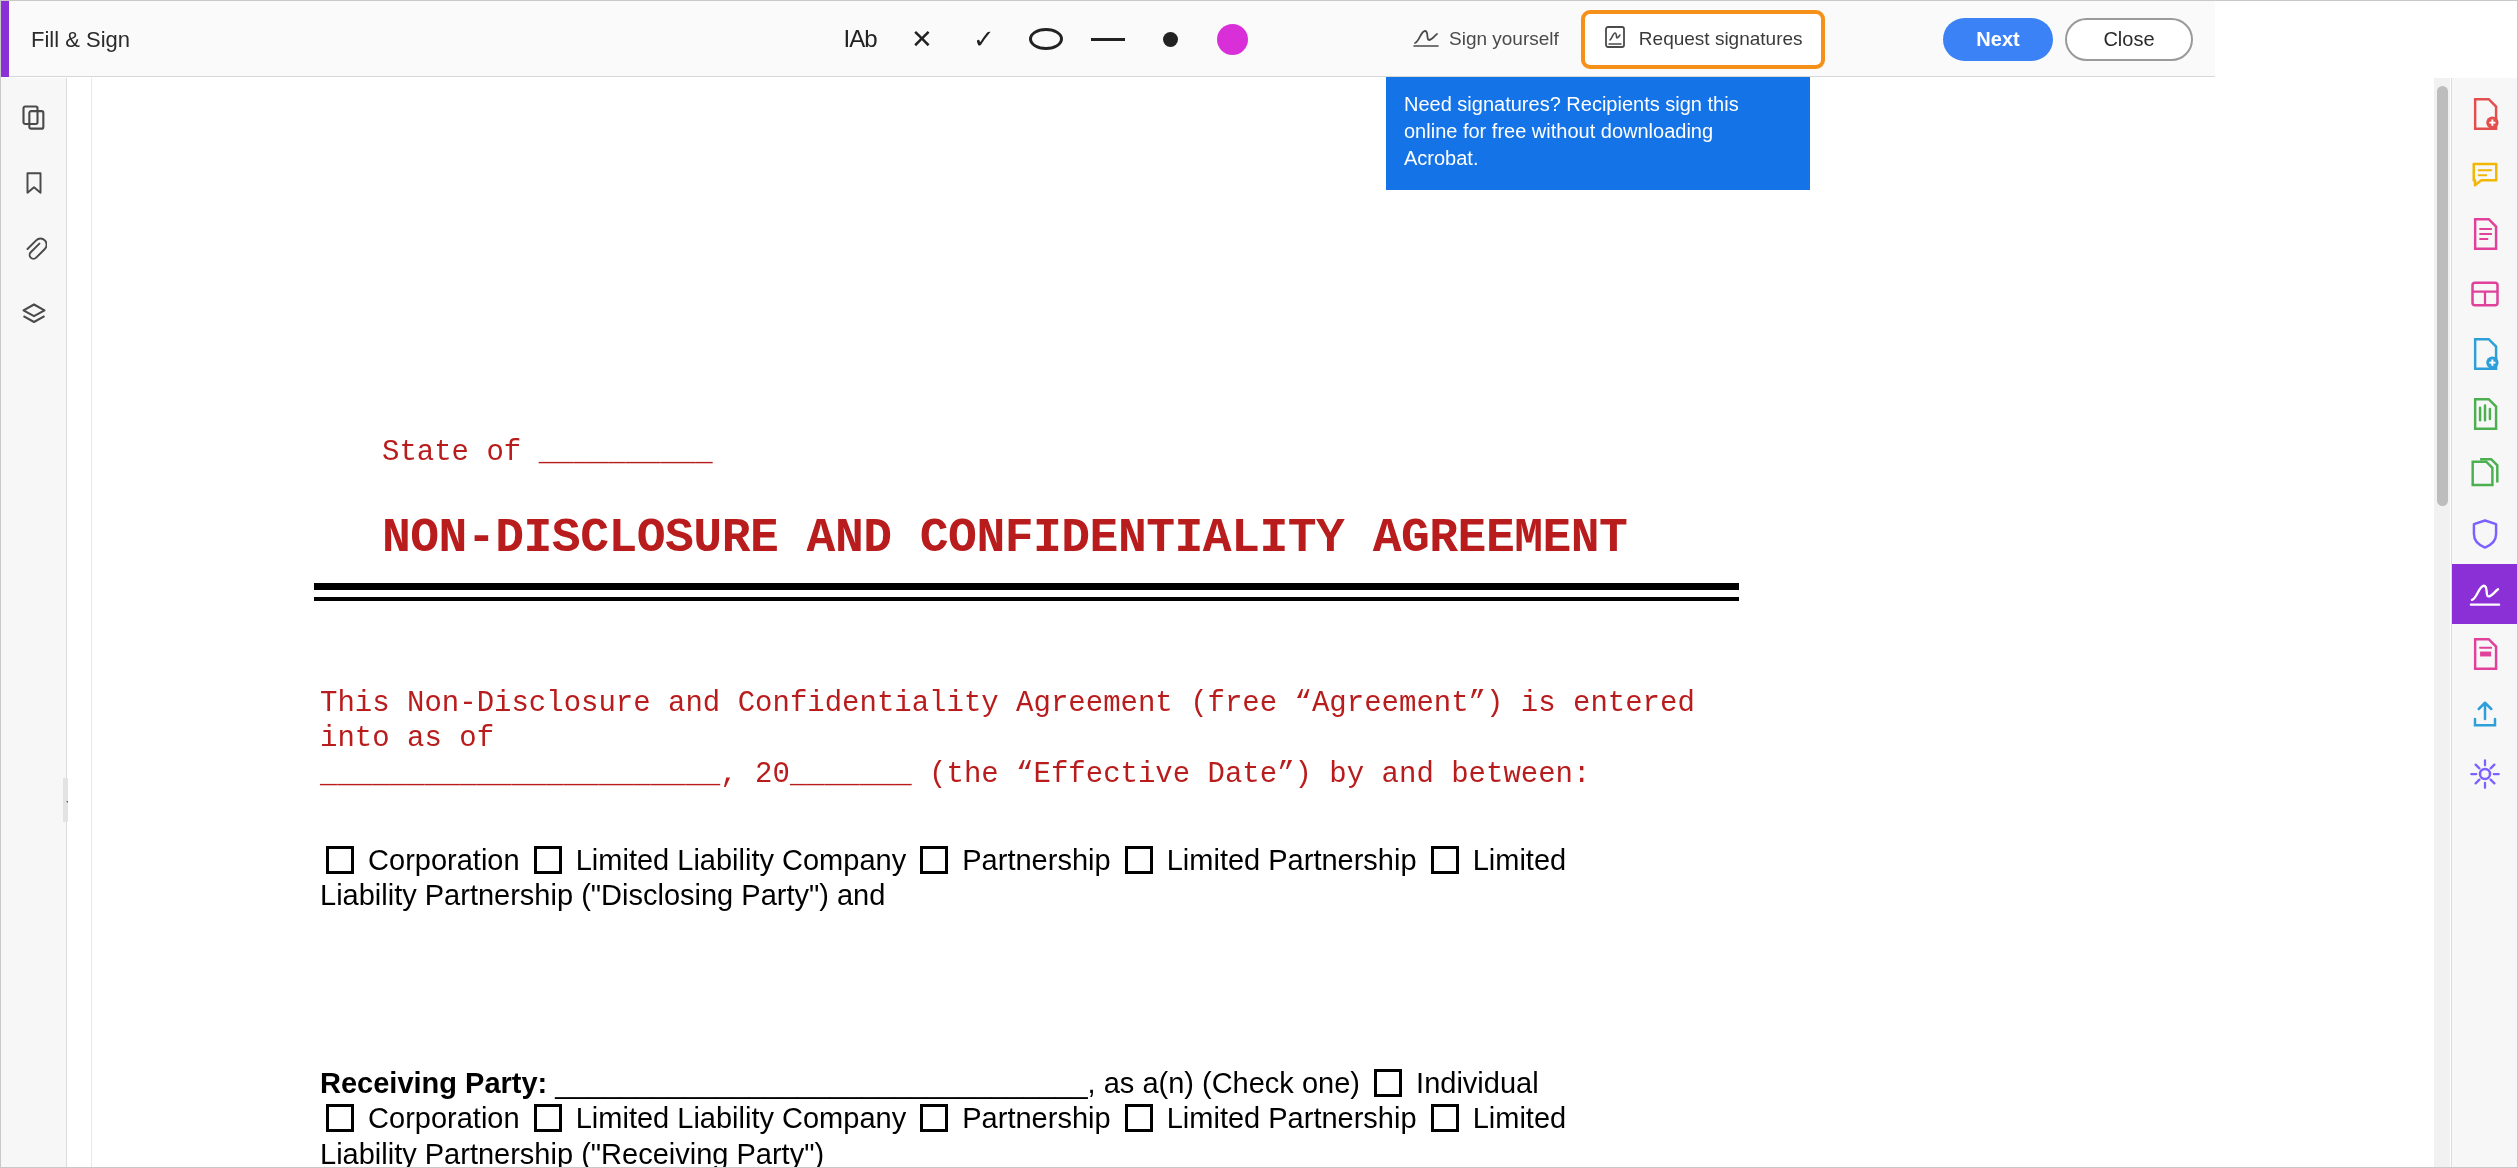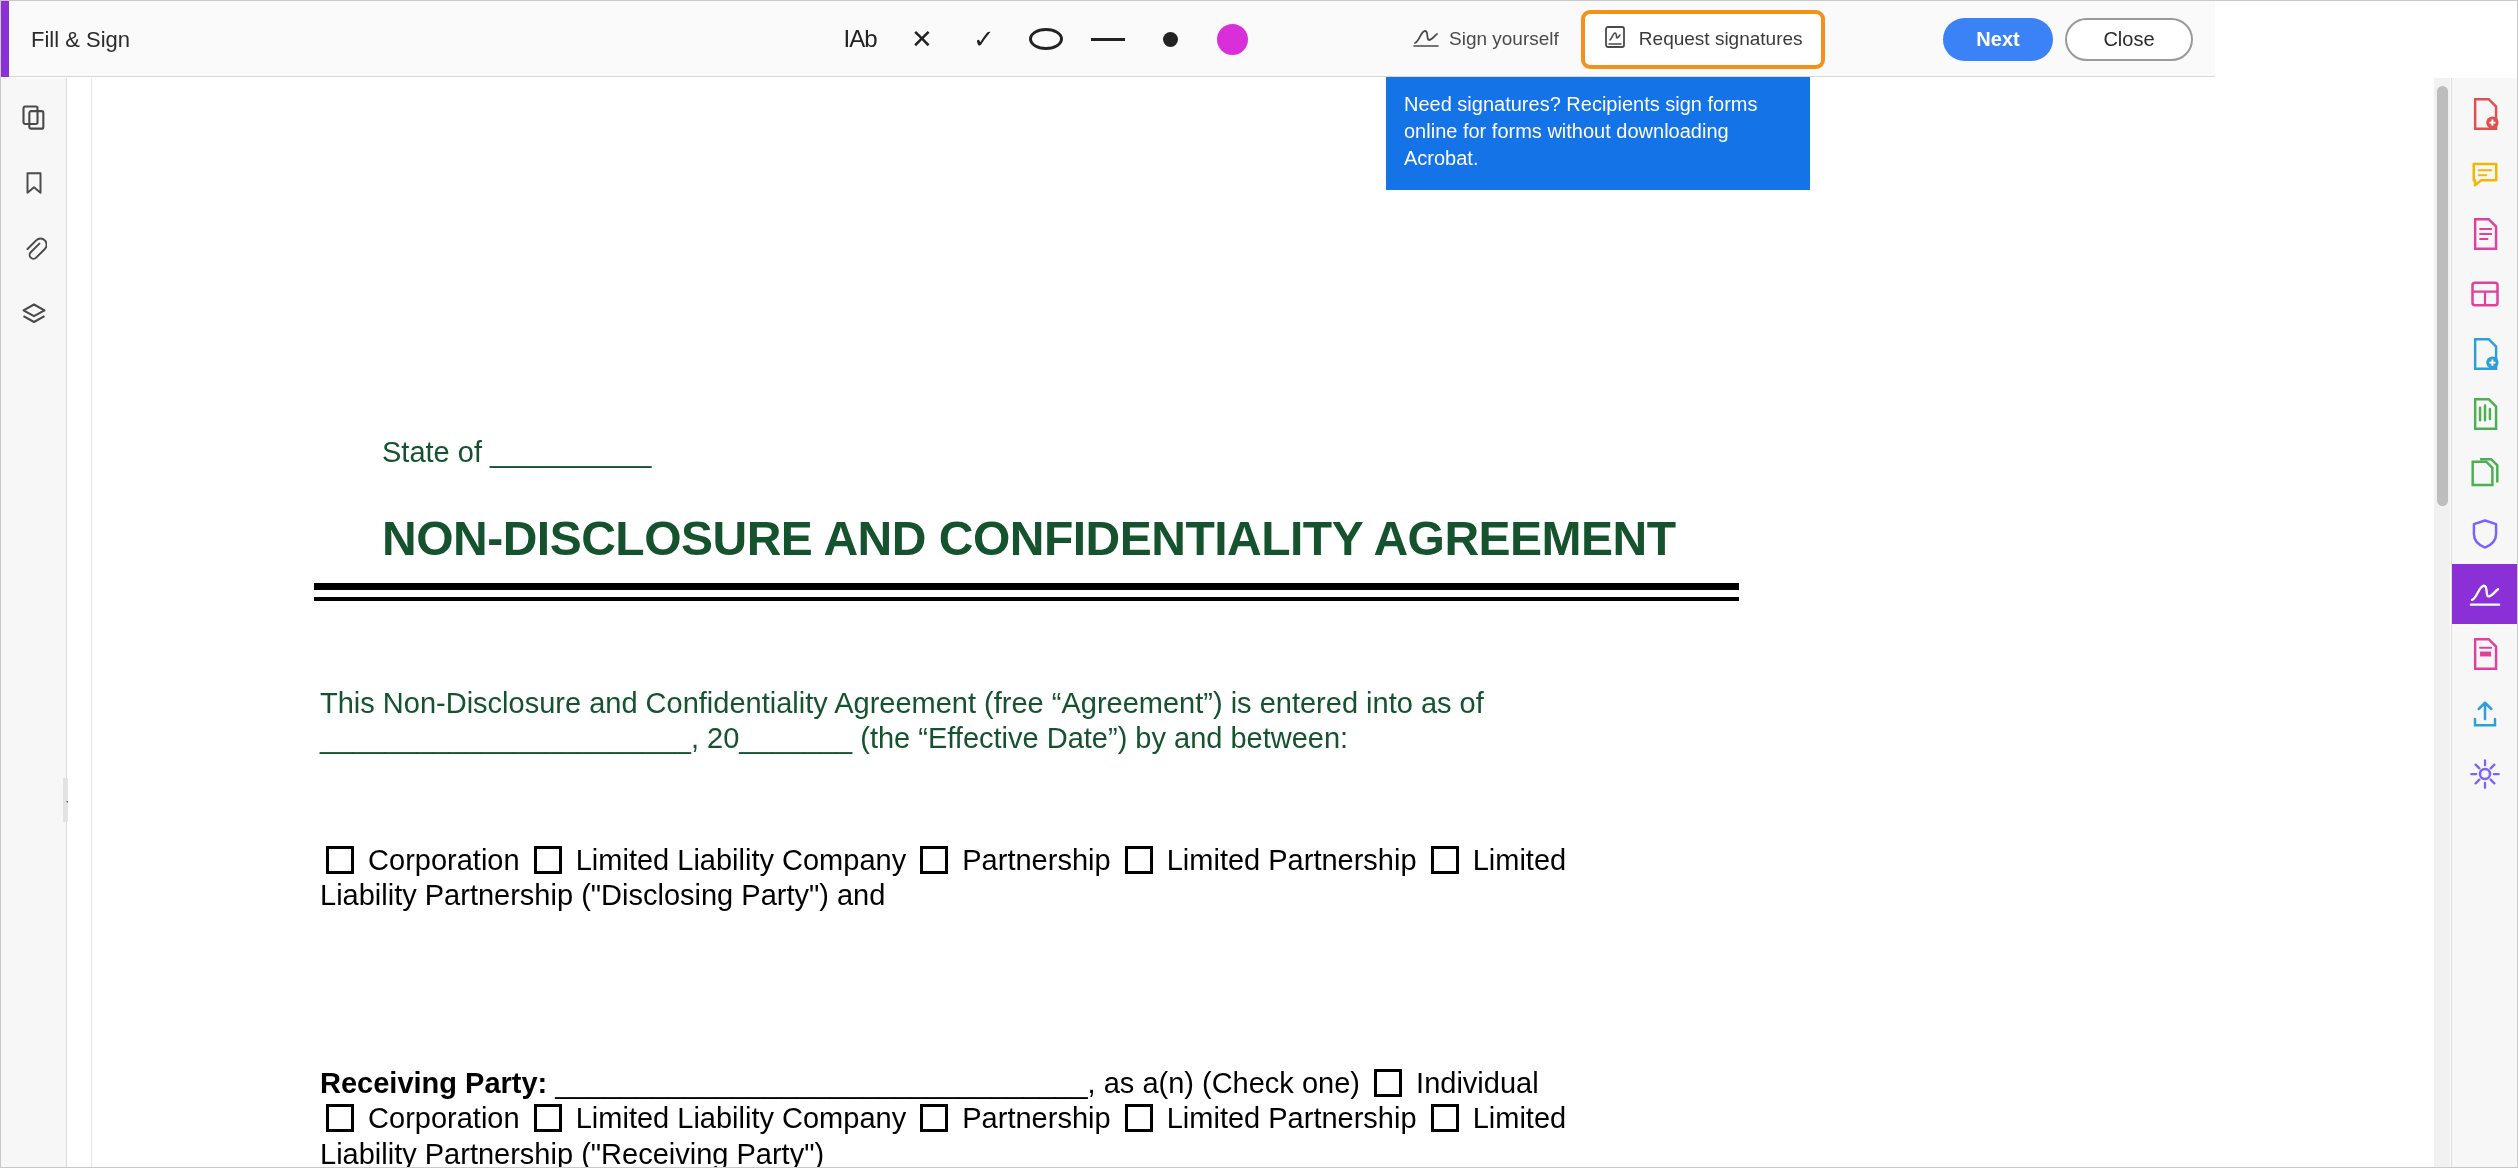"Need signatures? Recipients sign forms" div { text: forms online for forms -> this online for free }
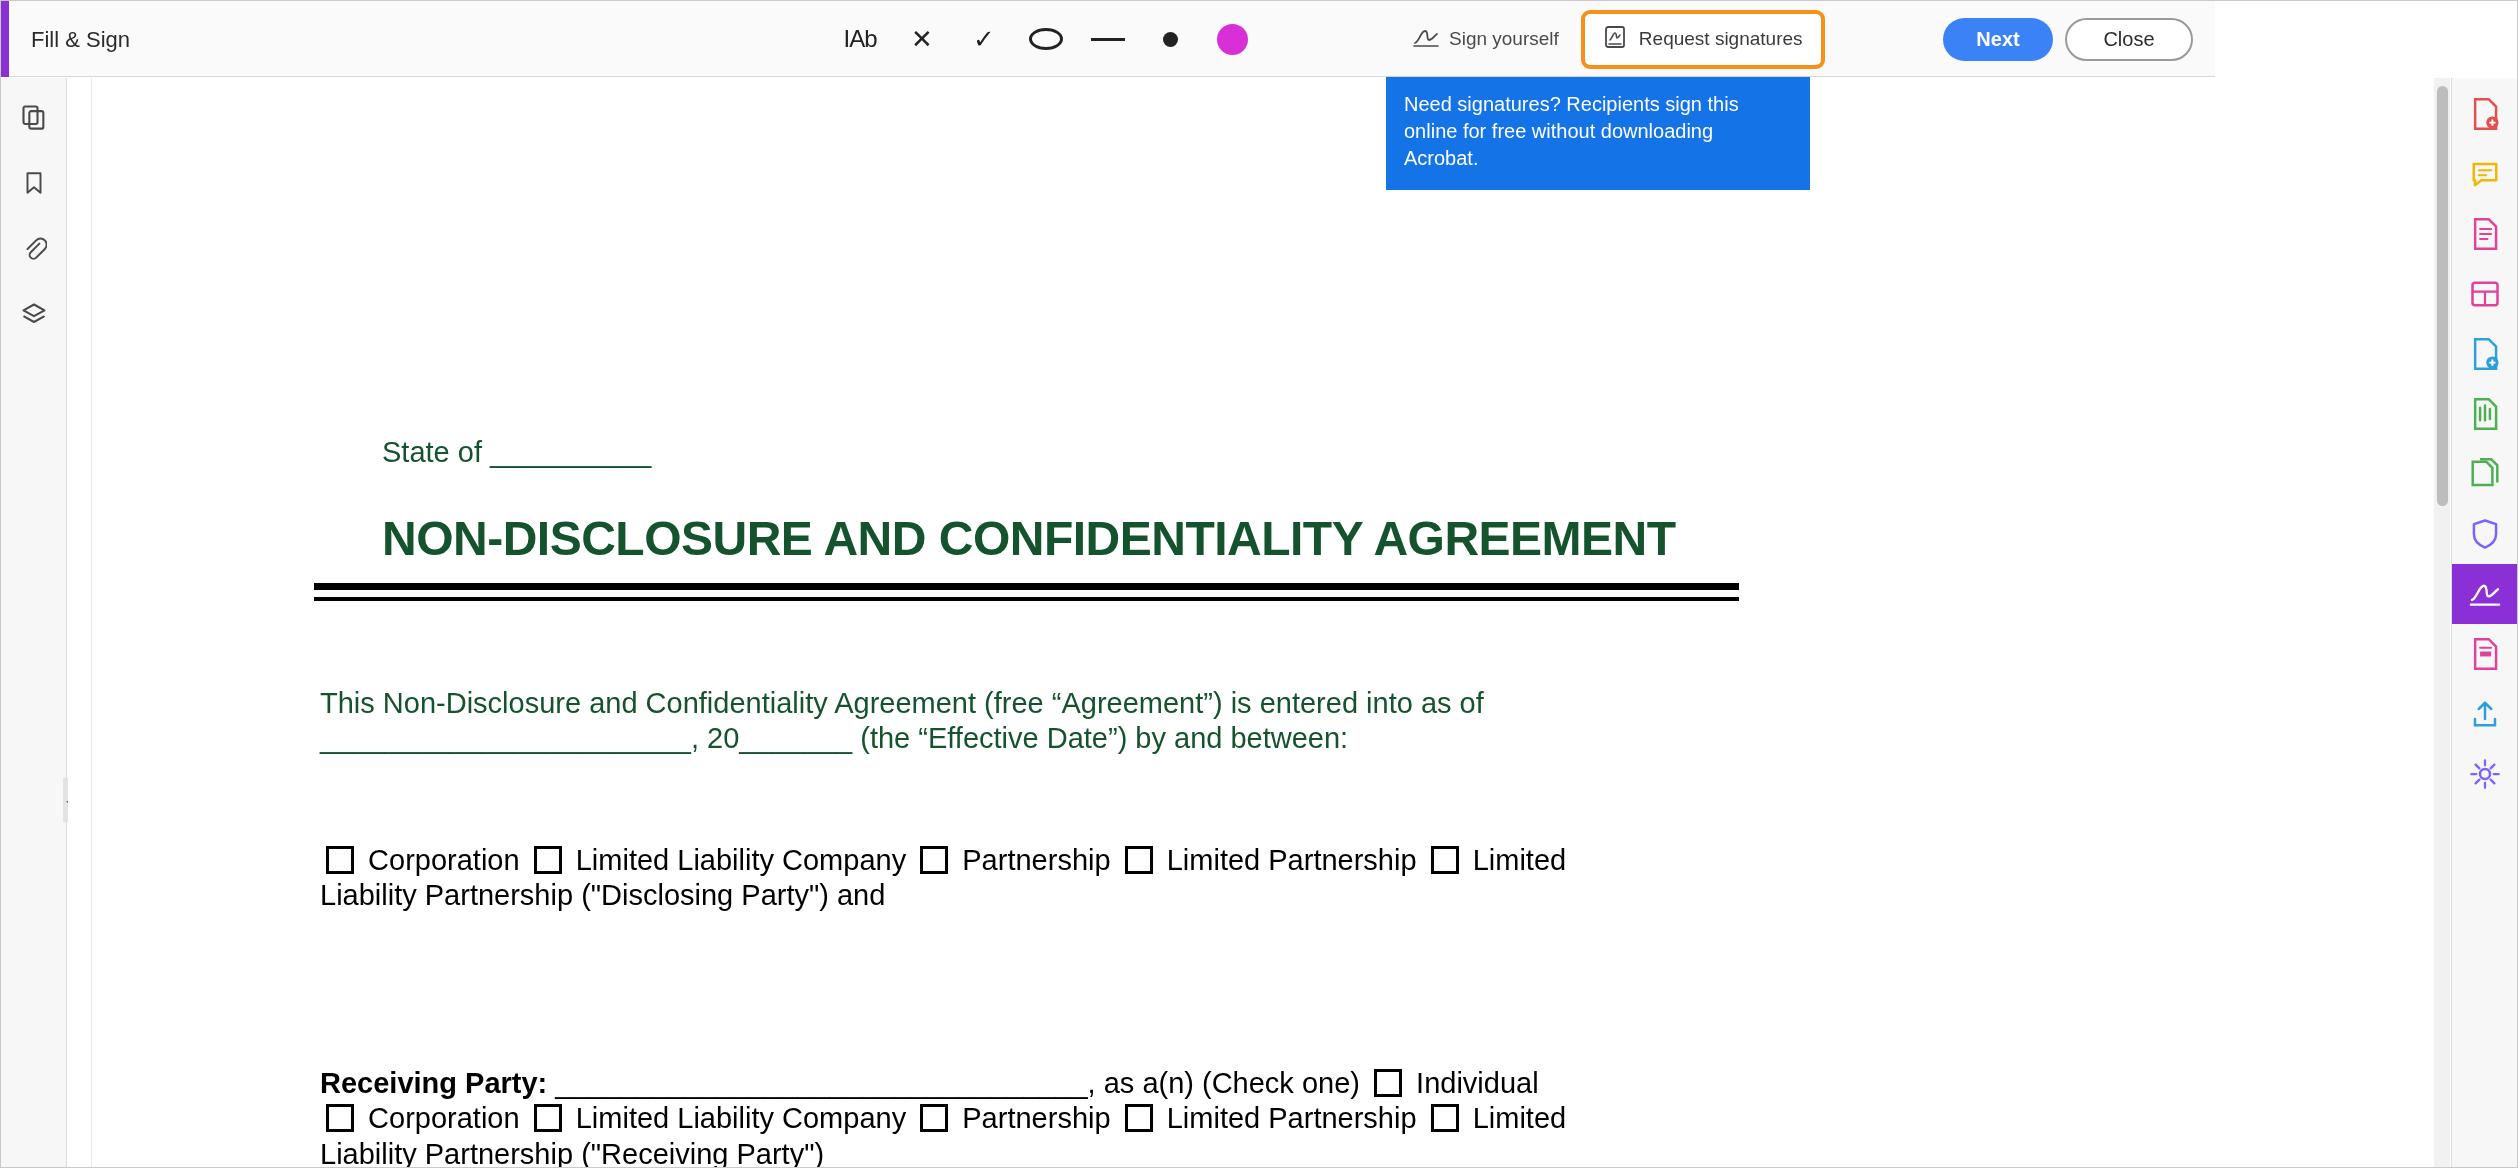"State of __________" .doc-text { color: #14532d -> #b91c1c; font-family: Liberation Sans, sans-serif -> Liberation Mono, monospace }
